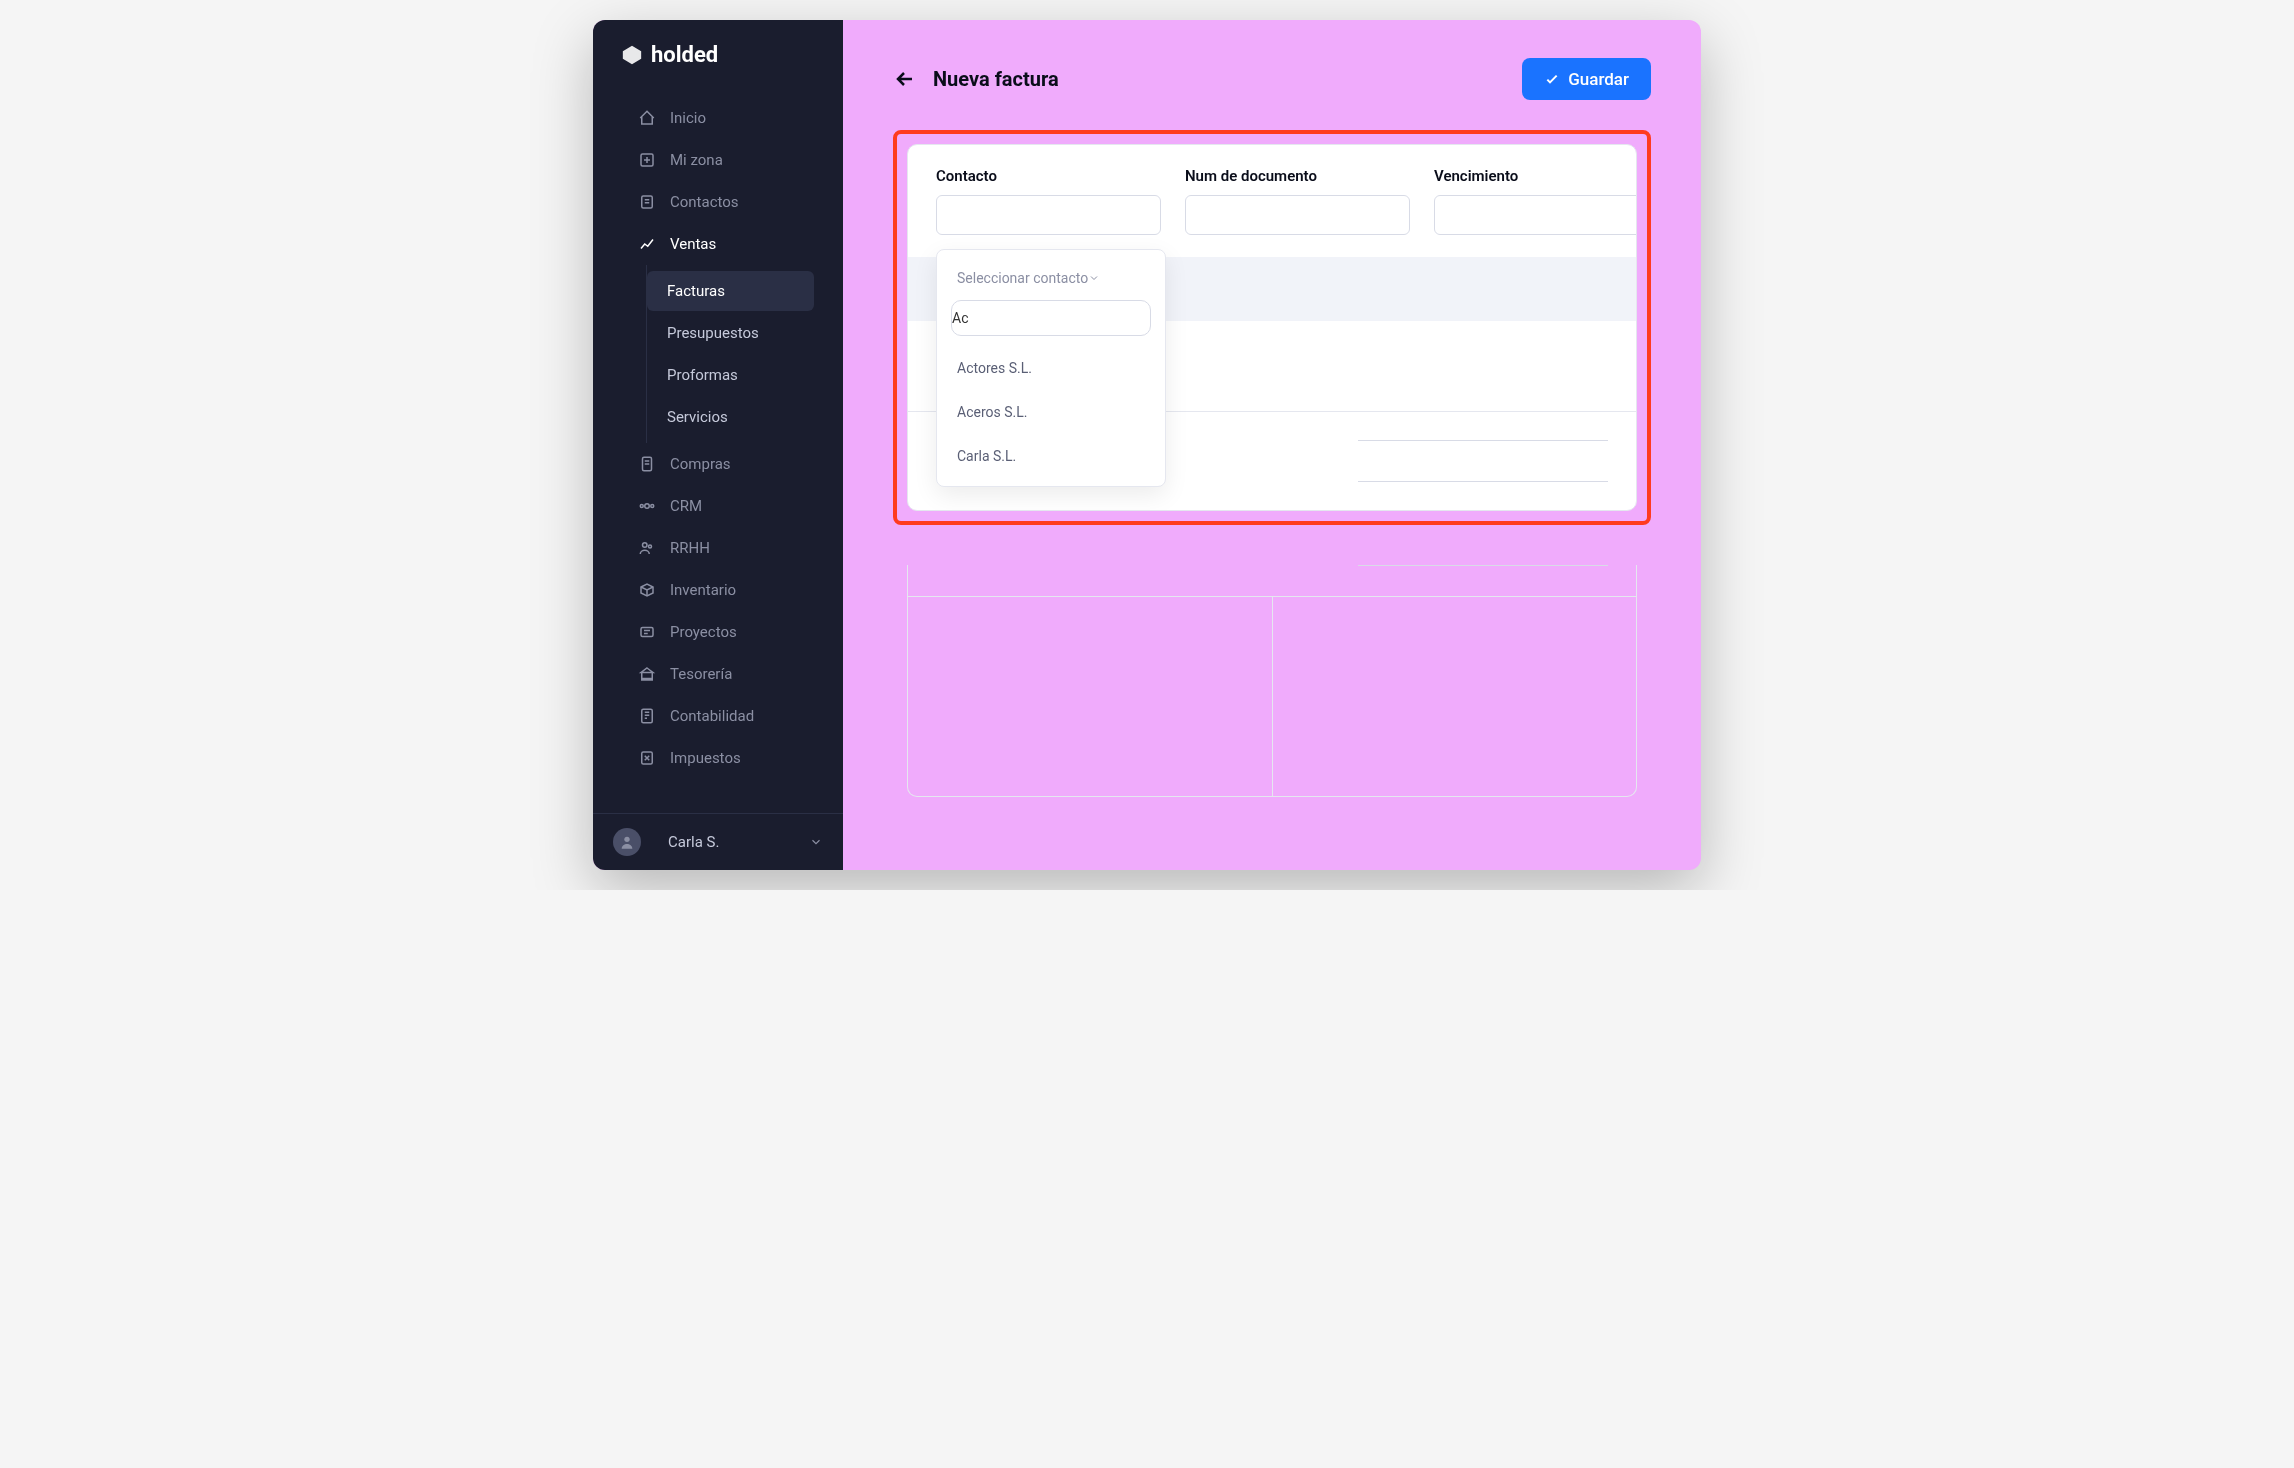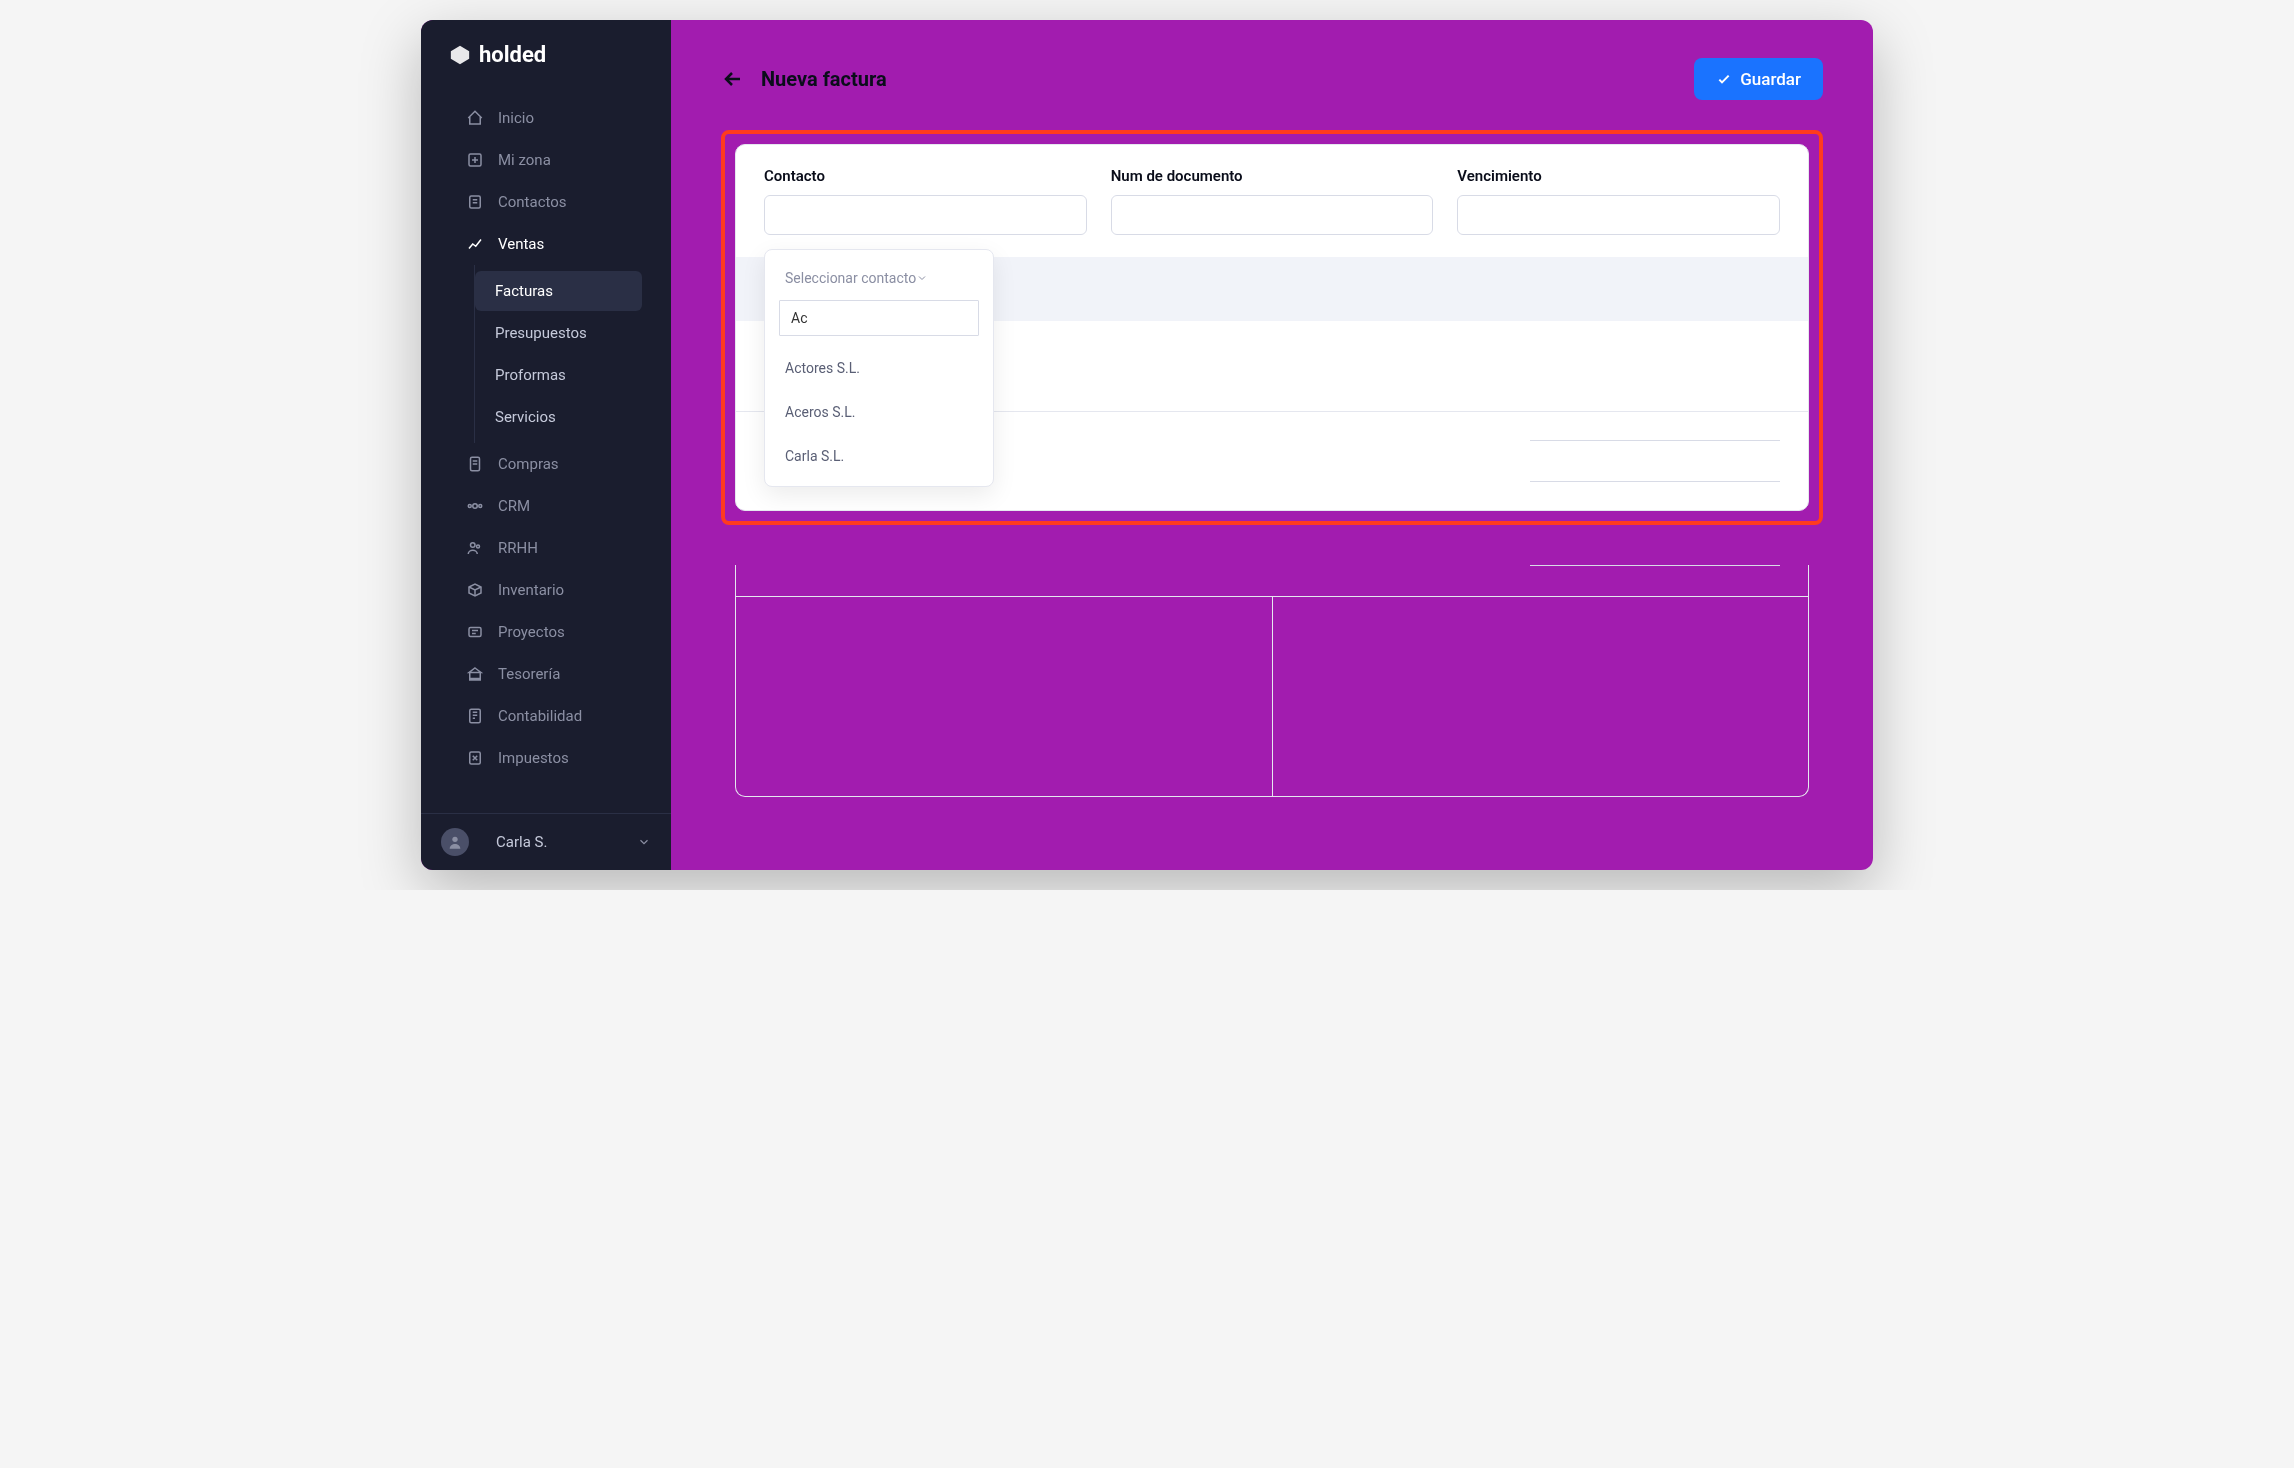"holded" .window { background: #a21caf -> #f0abfc; width: 1452px -> 1108px }
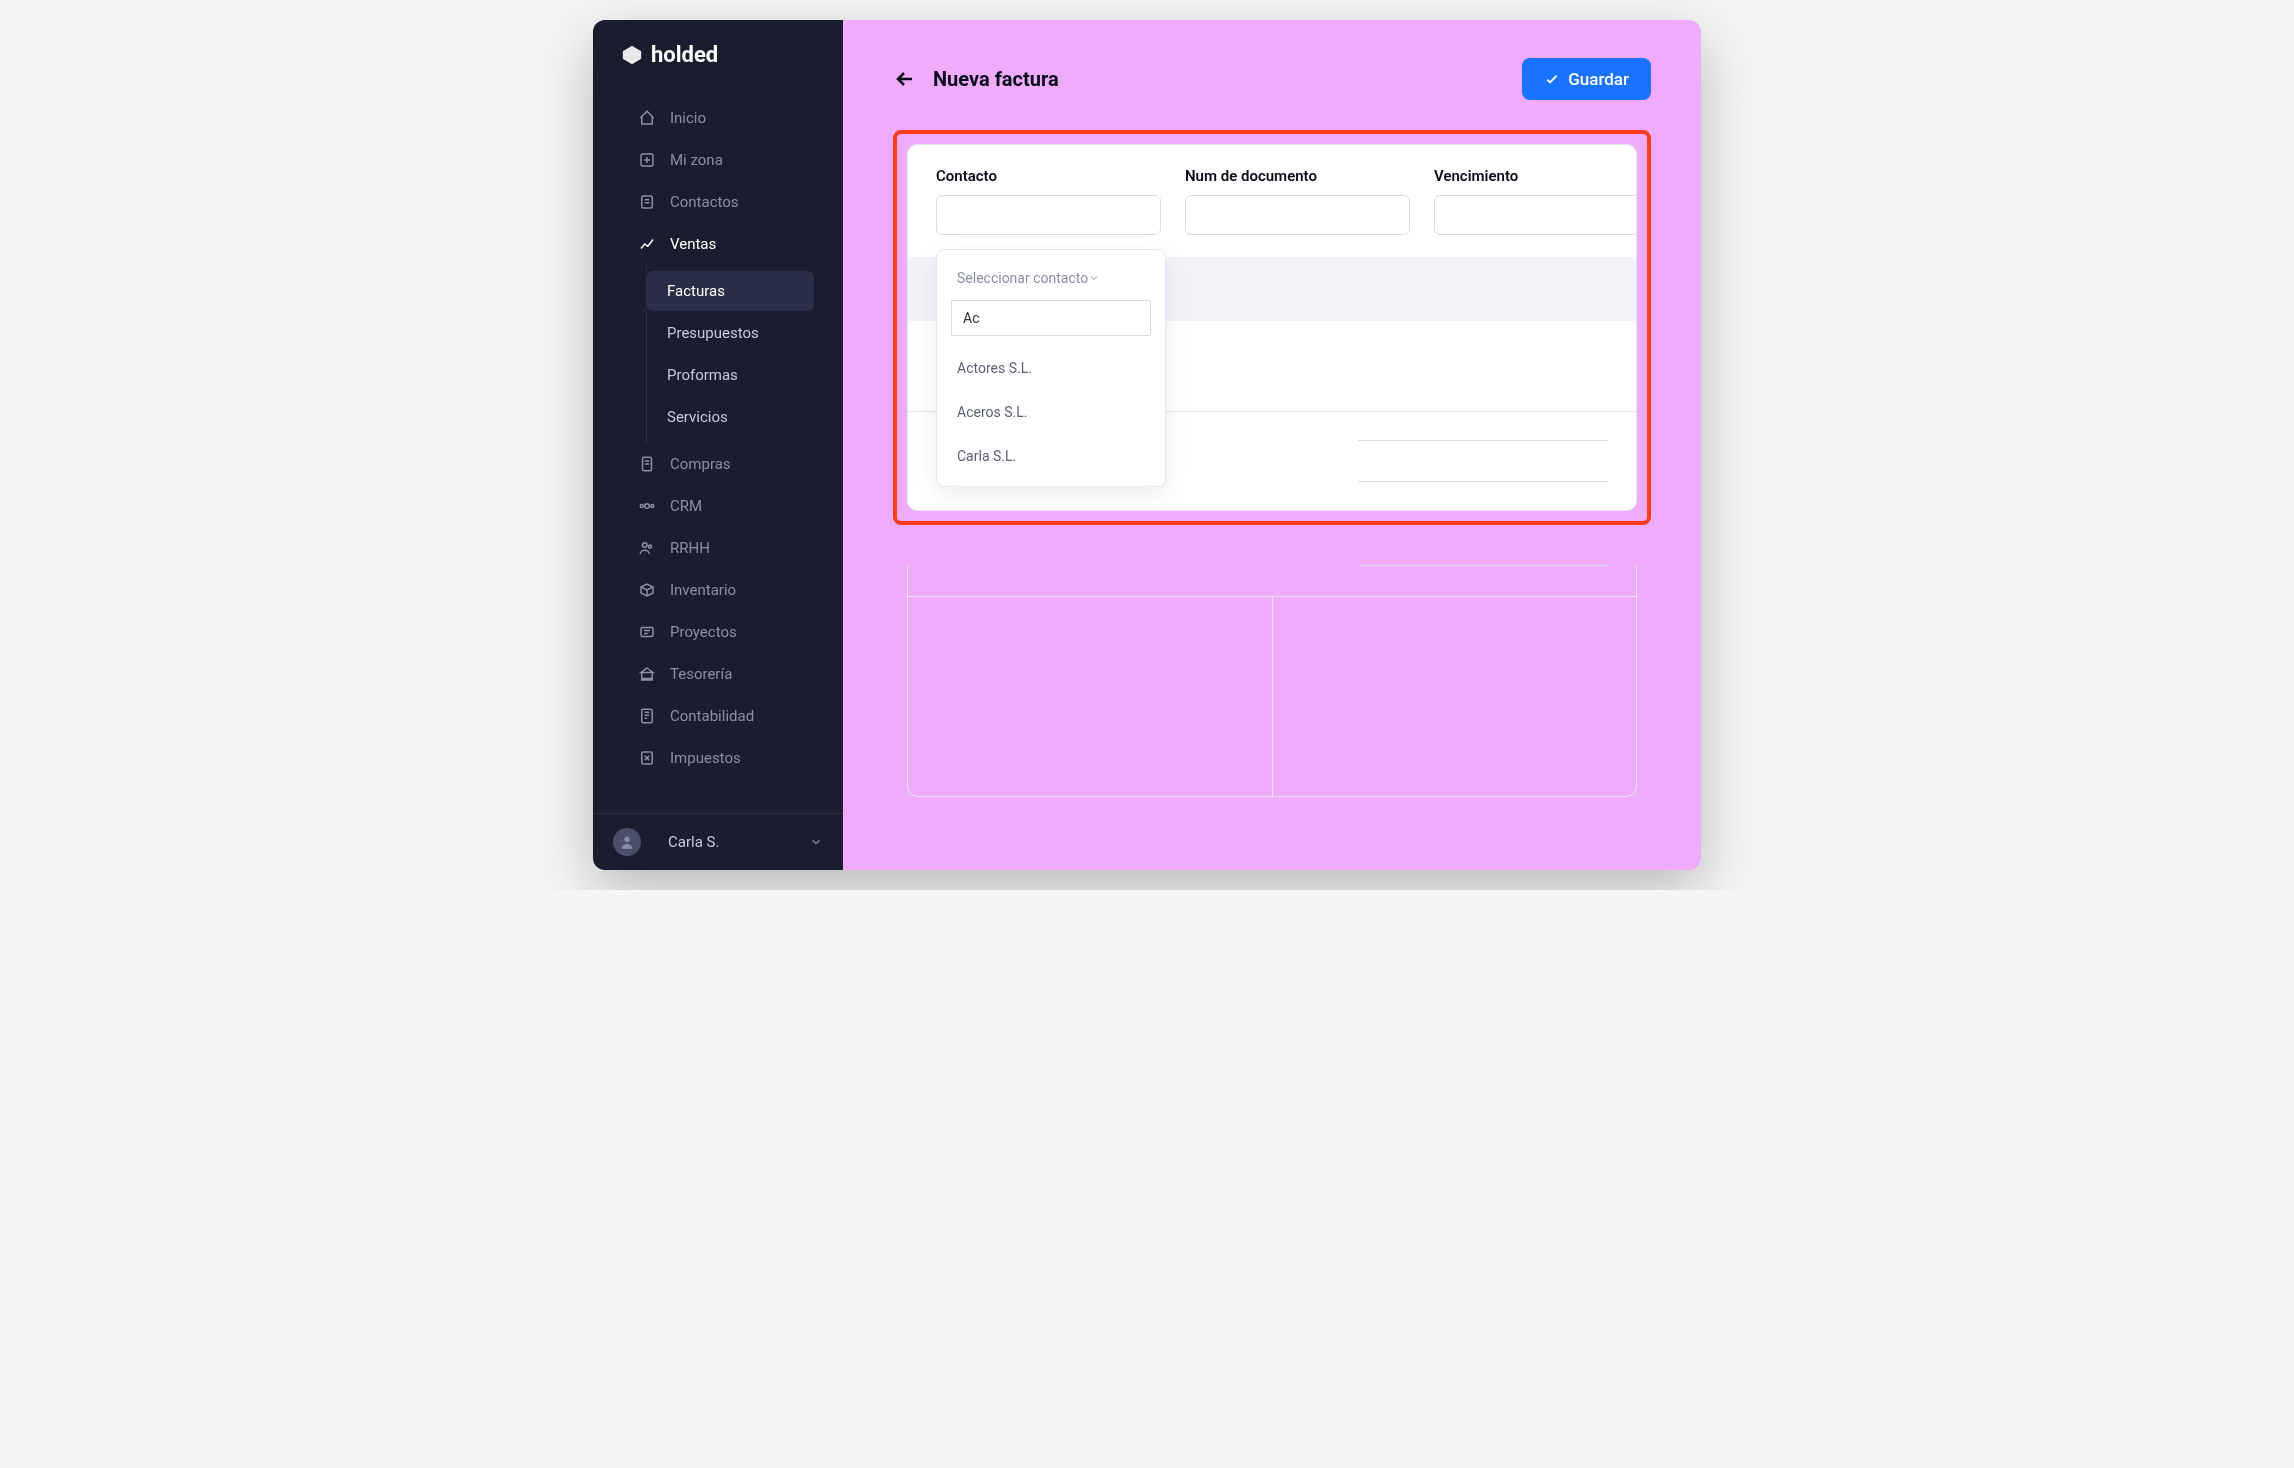"Ac" .dropdown-search { border-radius: 1px -> 10px; padding: 9px 11px -> 9px 0 }
